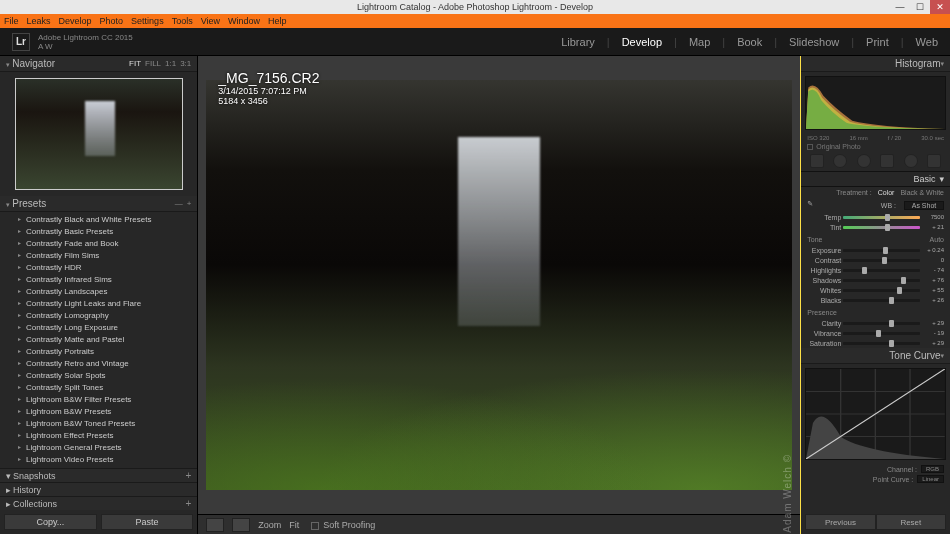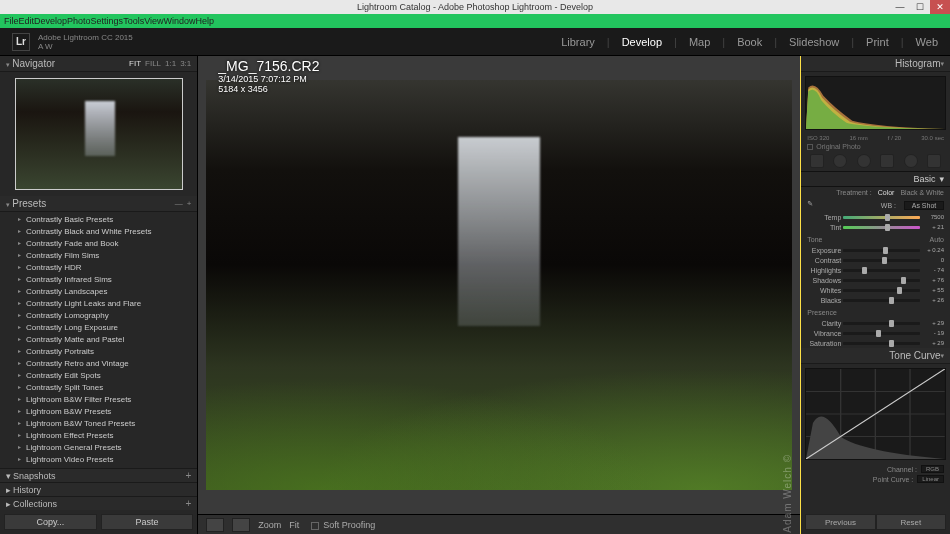"File" .menubar { background: #22c55e -> #f97316; gap: none -> 8px }
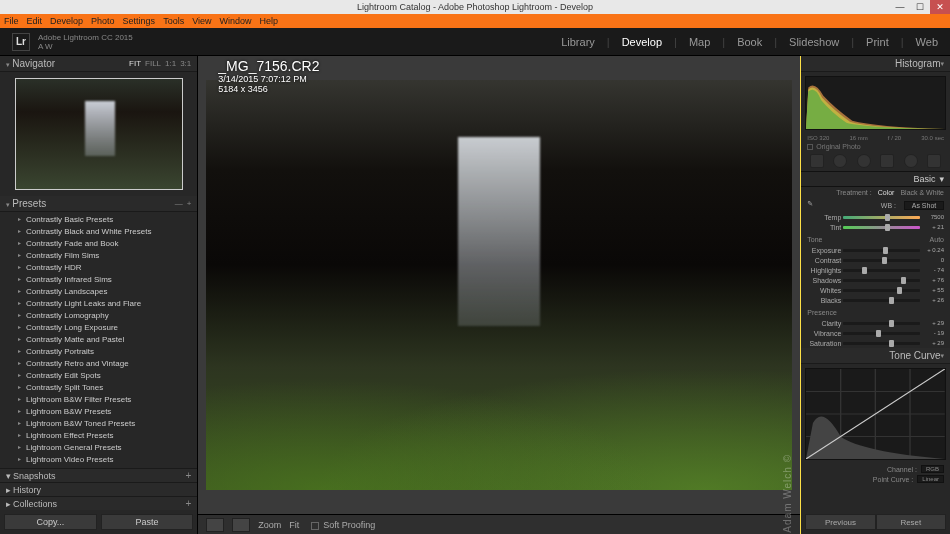"Edit" span { text: Edit -> Leaks }
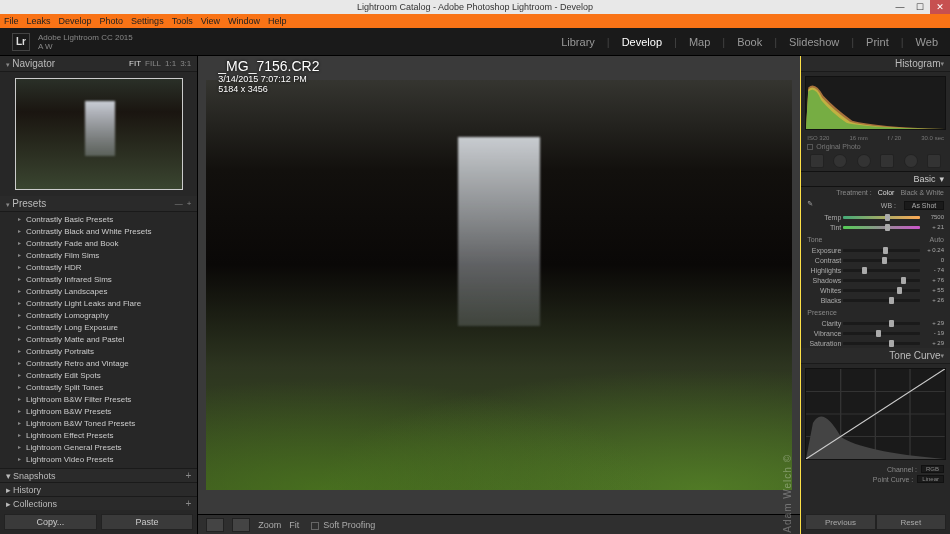"_MG_7156.CR2" .photo-info { top: 2px -> 14px }
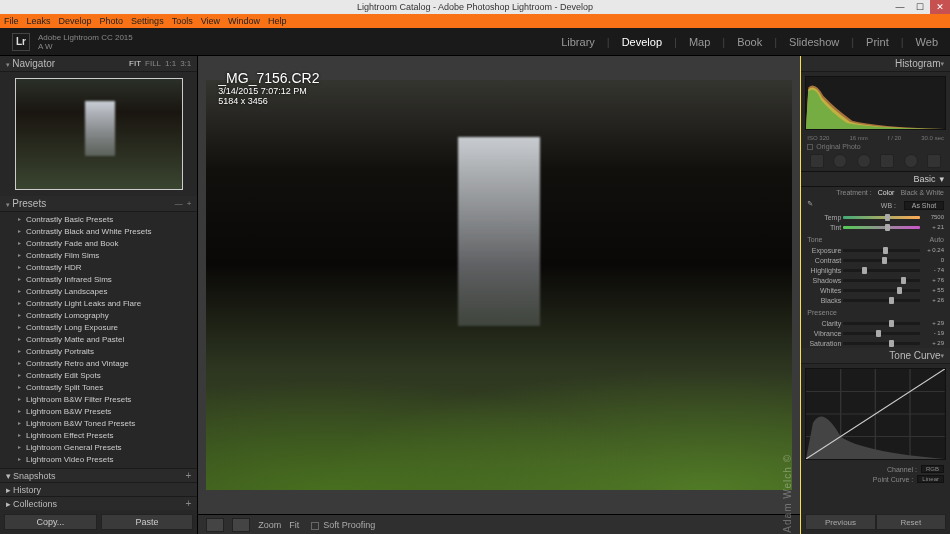"Contrastly Basic Presets" div.preset-item { order: before "Contrastly Black and White Presets" -> after "Contrastly Black and White Presets" }
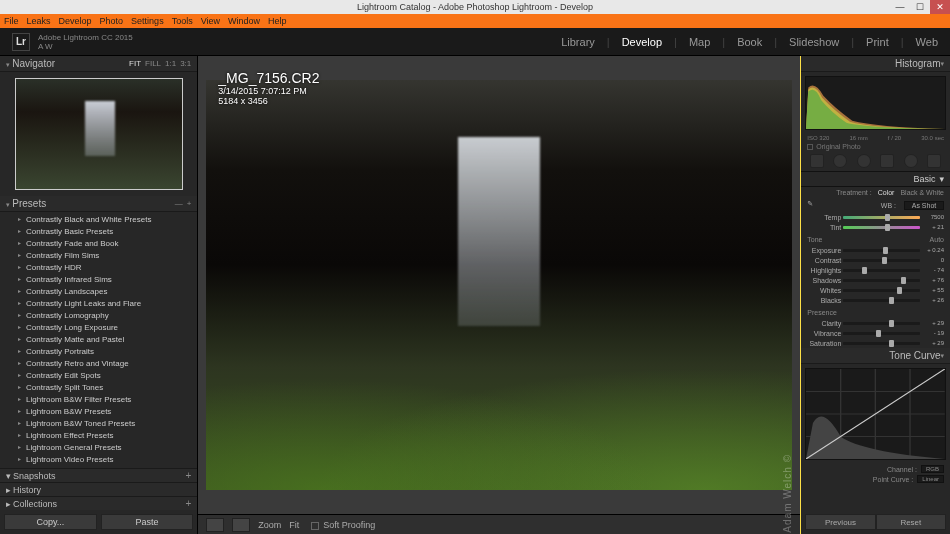"Contrastly Edit Spots" div.preset-item { text: Edit -> Solar }
